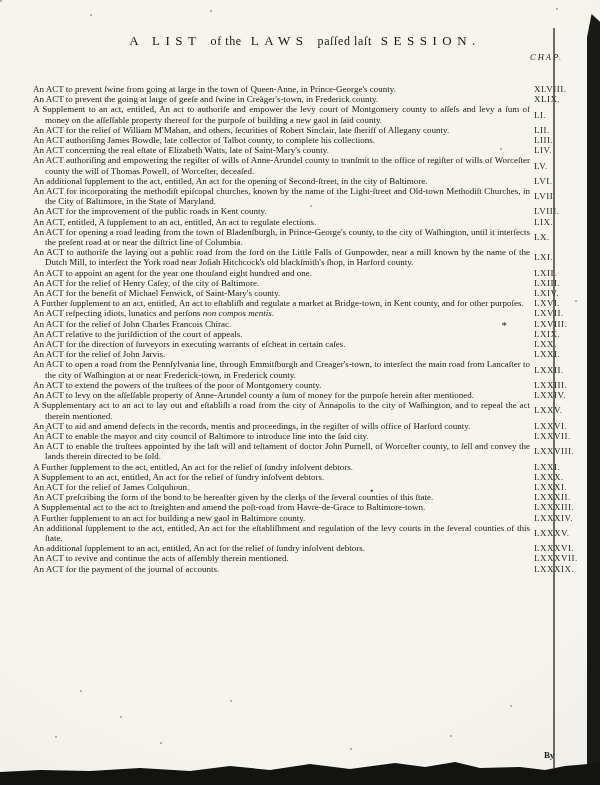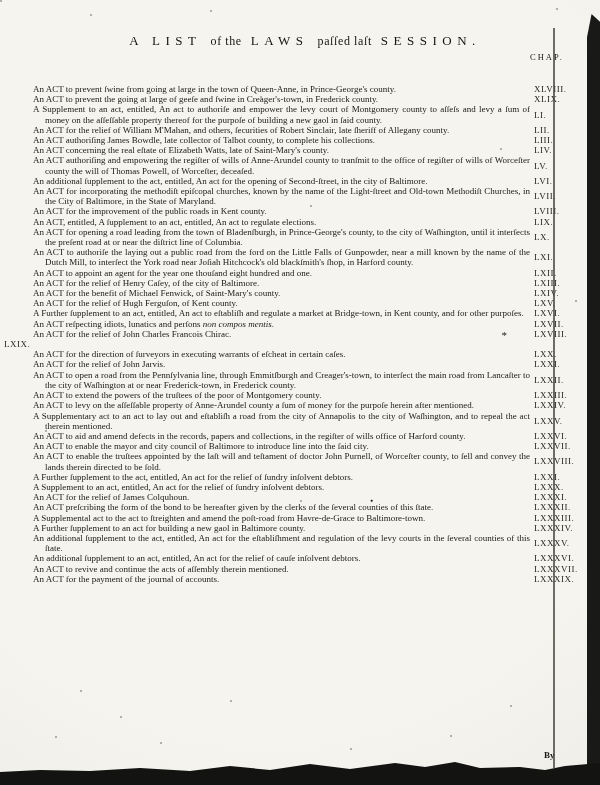"CHAP." .chap-header { font-style: none -> italic }
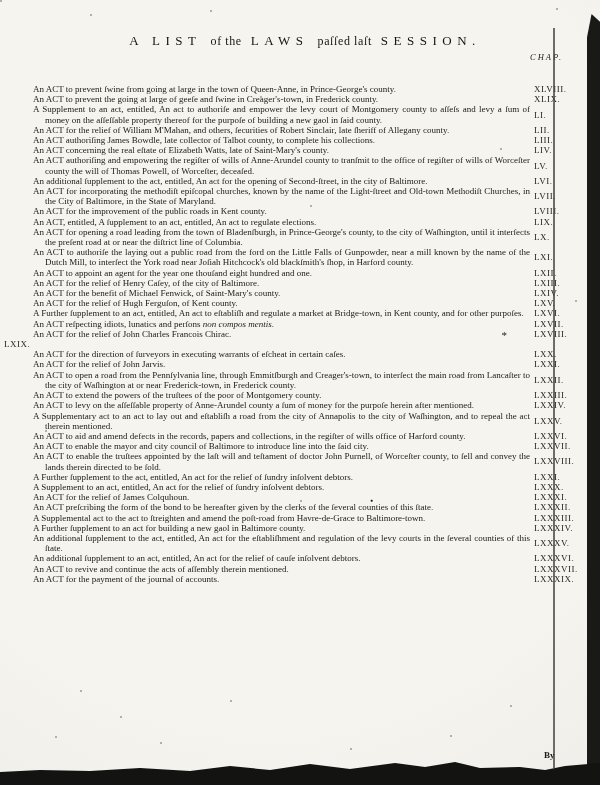"An ACT for the relief of Hugh" div.entry { html: <div> <div>An ACT for the relief of Hugh Ferguſon, of Kent county.</div> <div>LXV.</div> </div> -> none }
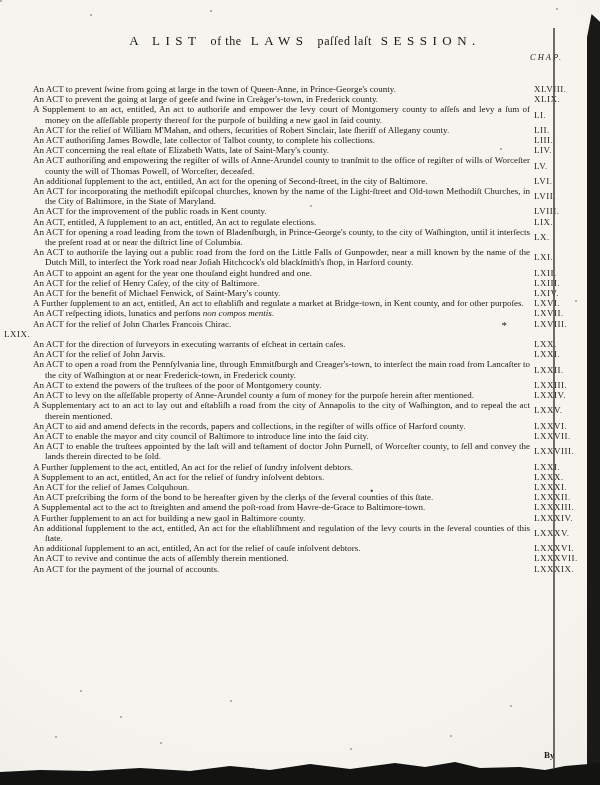"An ACT relative to the" div.entry-text { html: none -> <div>An ACT relative to the juriſdiction of the court of appeals.</div> }
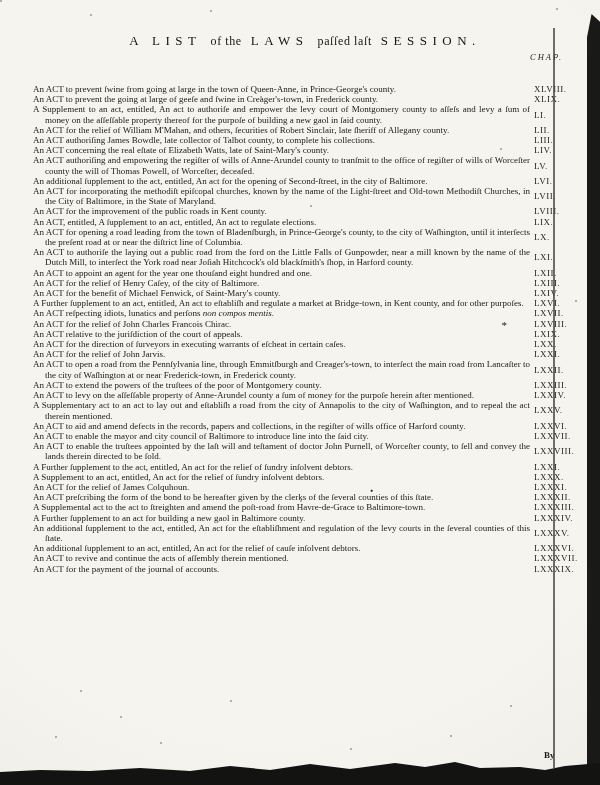"An ACT to aid and" div.entry-text { text: papers and collections -> mentis and proceedings }
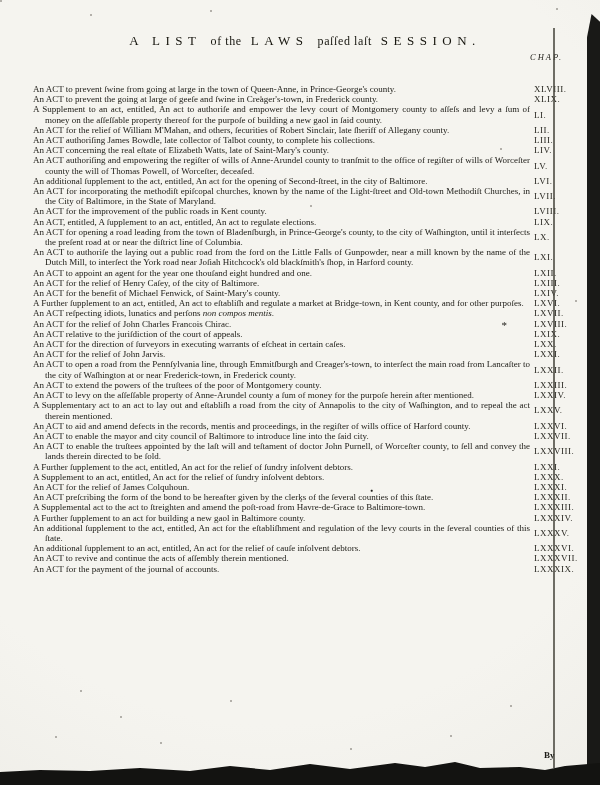"An additional ſupplement to an" div.entry-text { text: cauſe -> ſundry }
